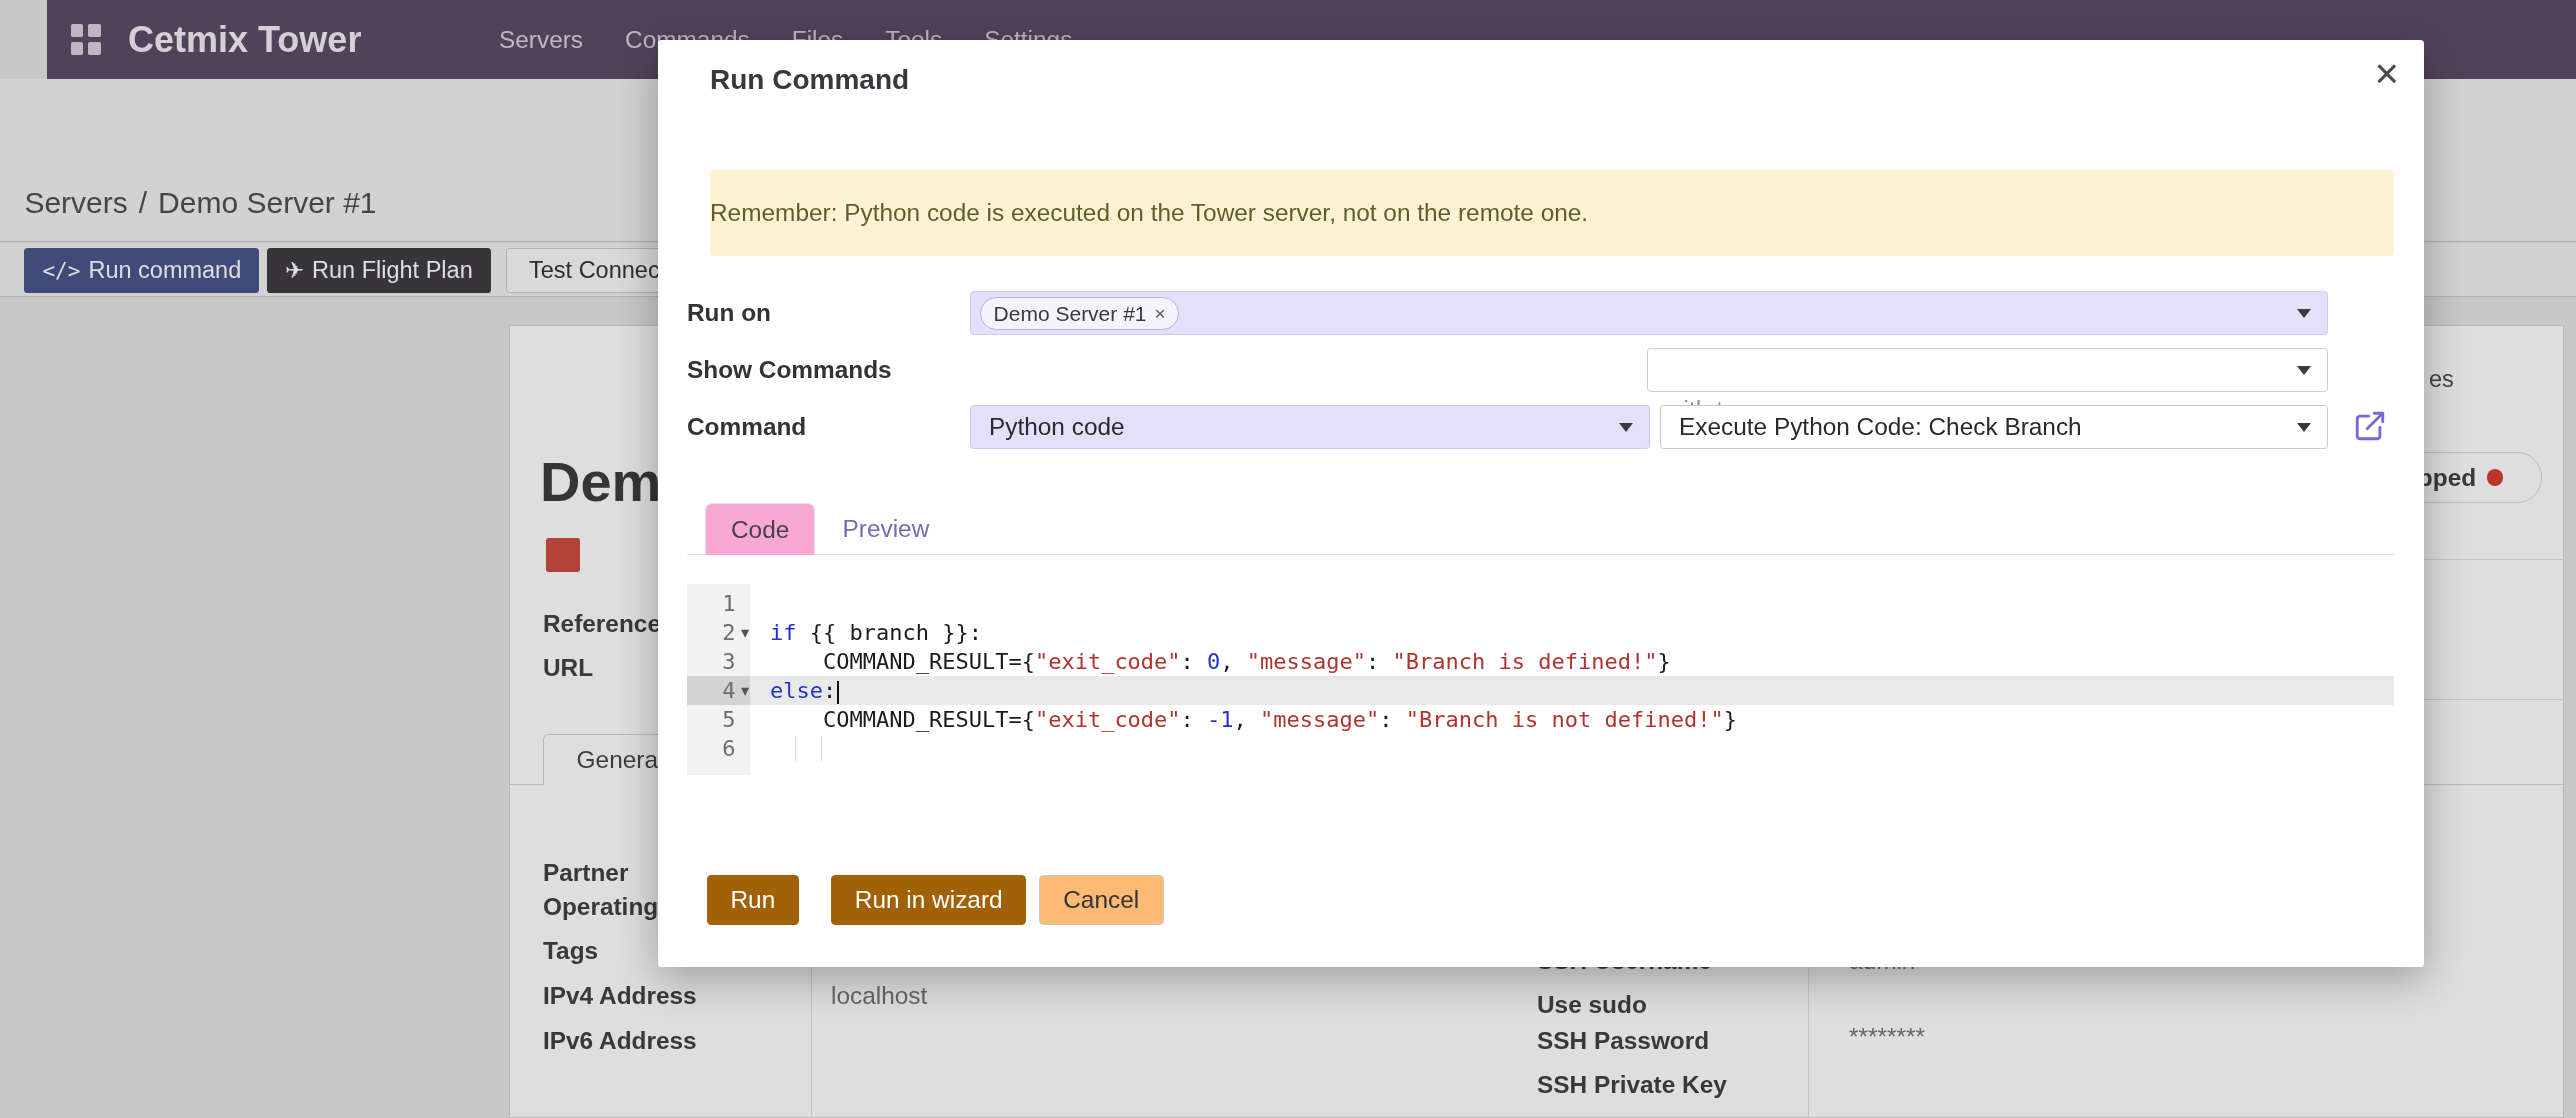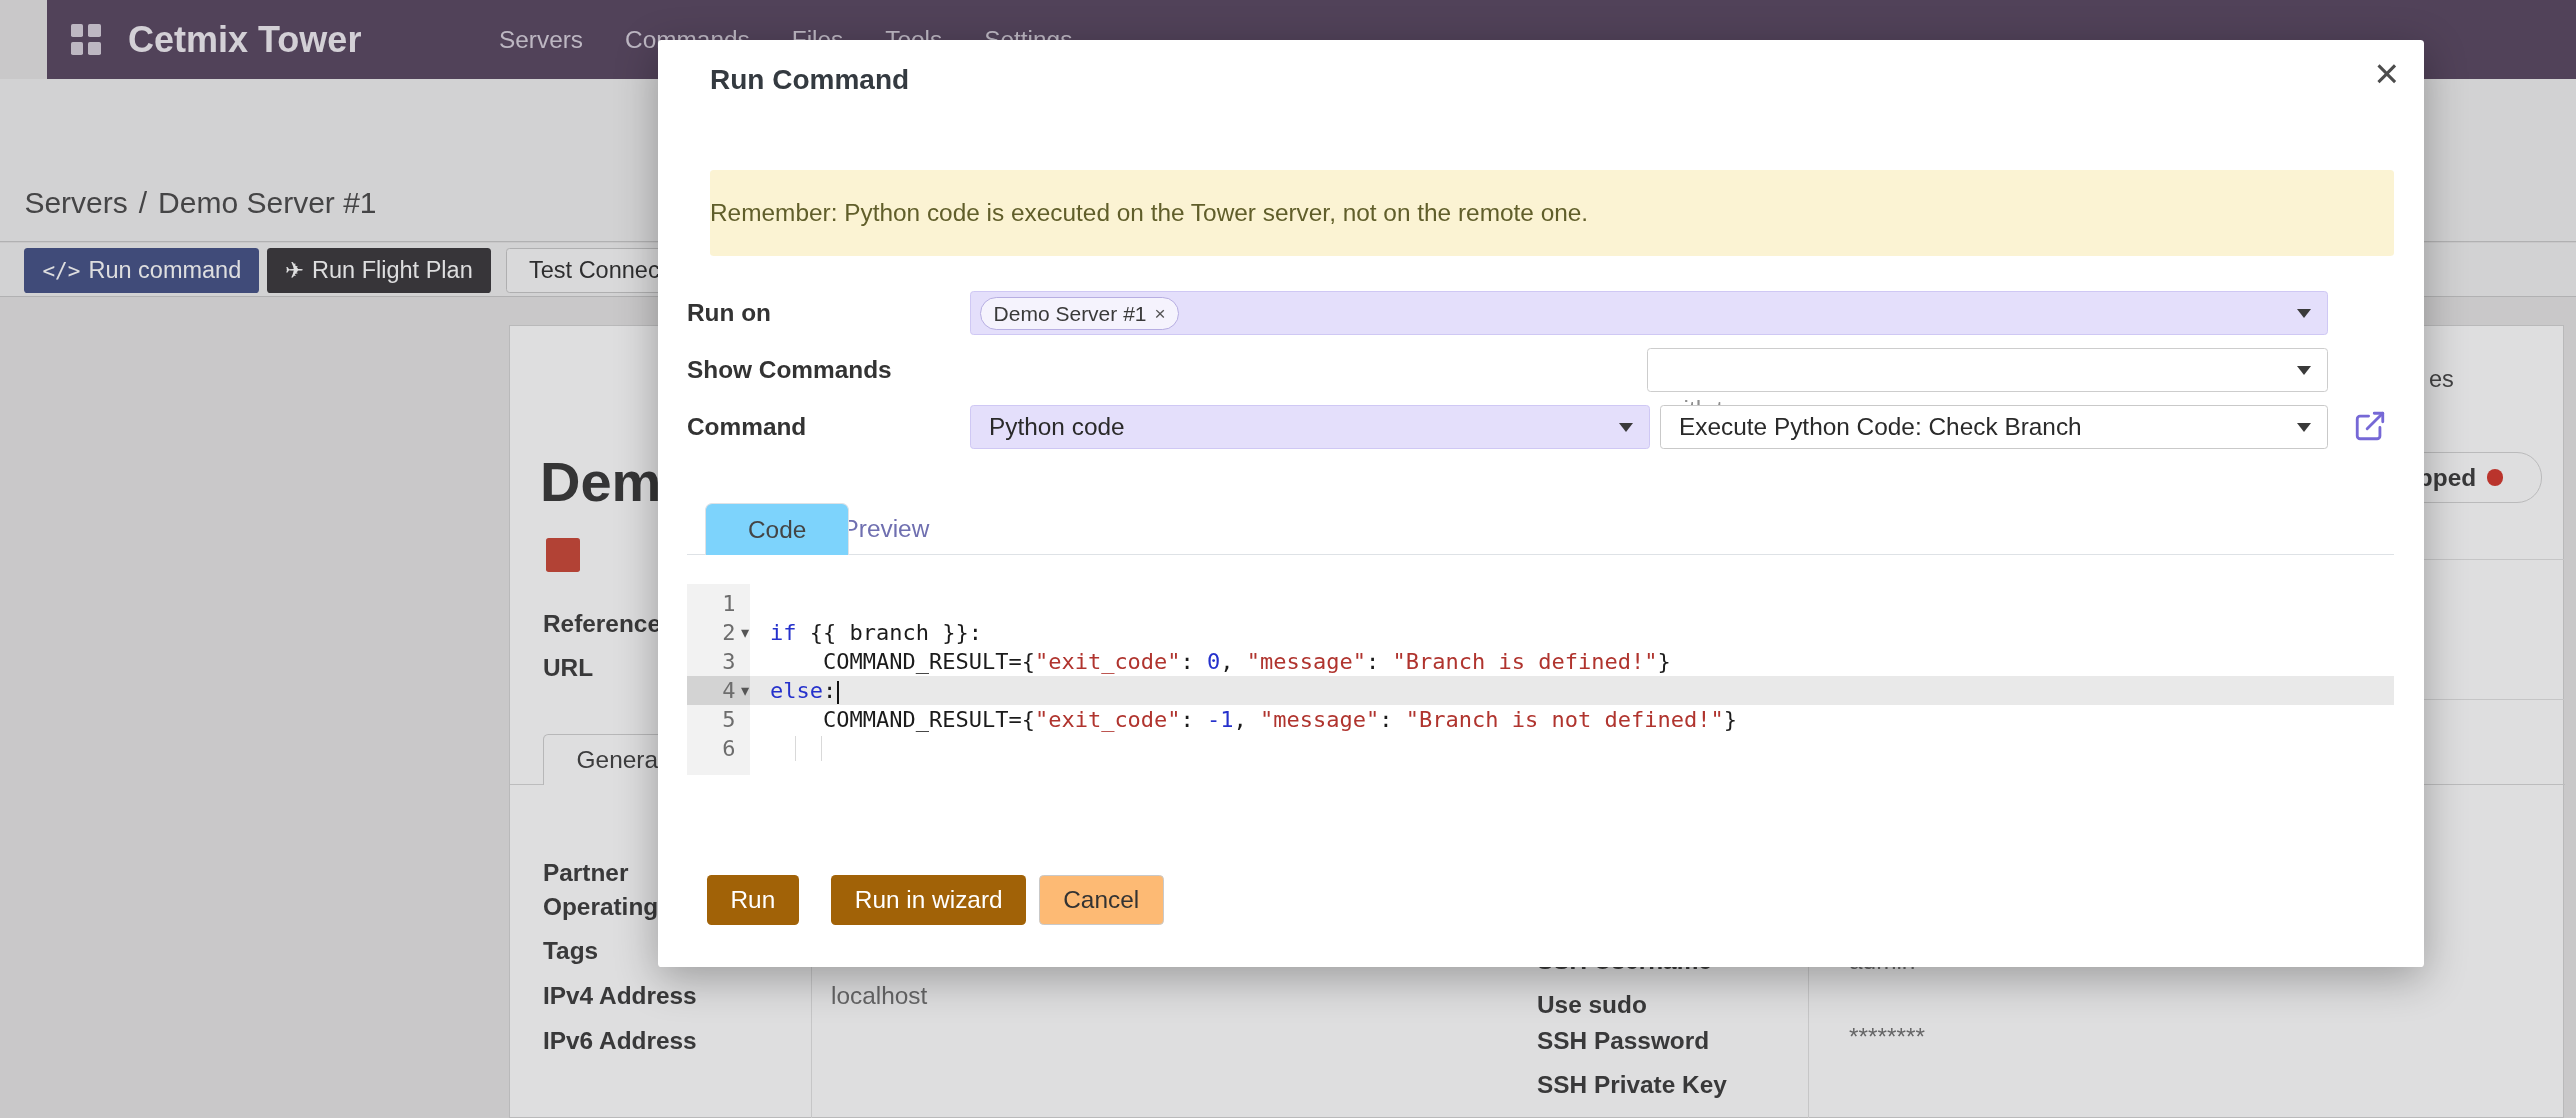"Code" .tab-code { background: #7dd3fc -> #f9a8d4; padding: 0 42px -> 0 25px }
